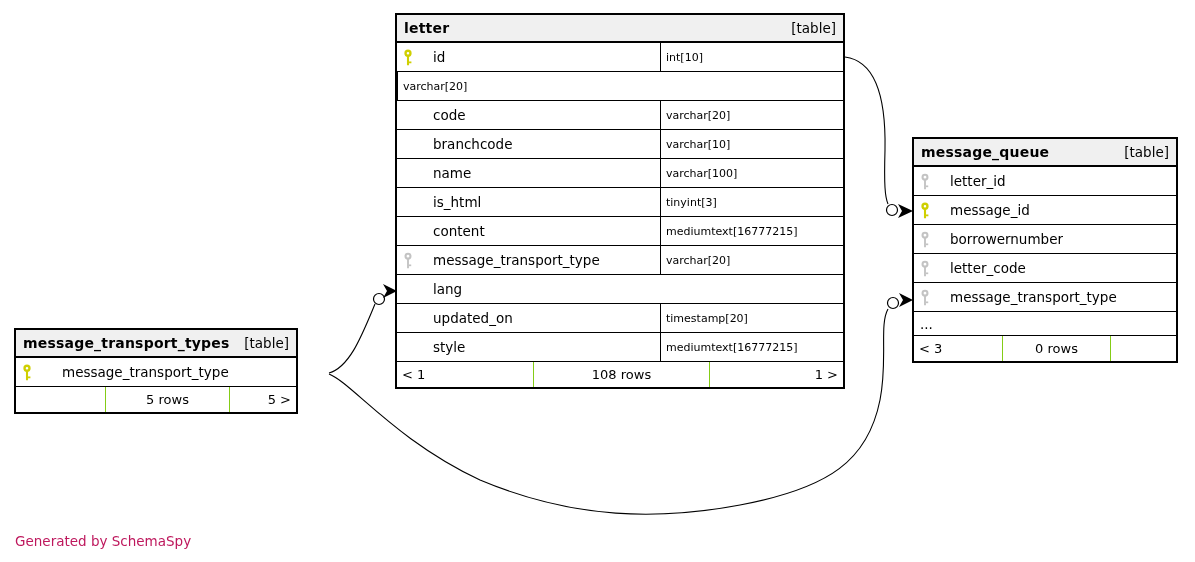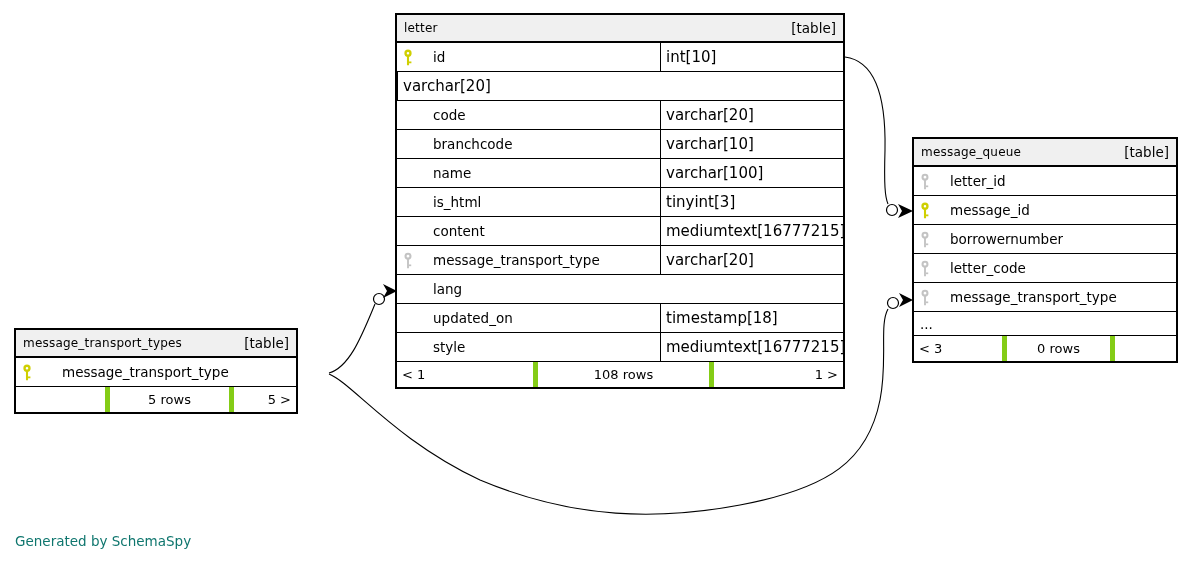"letter" .ttitle { font-size: 12px -> 14px; font-weight: normal -> bold }
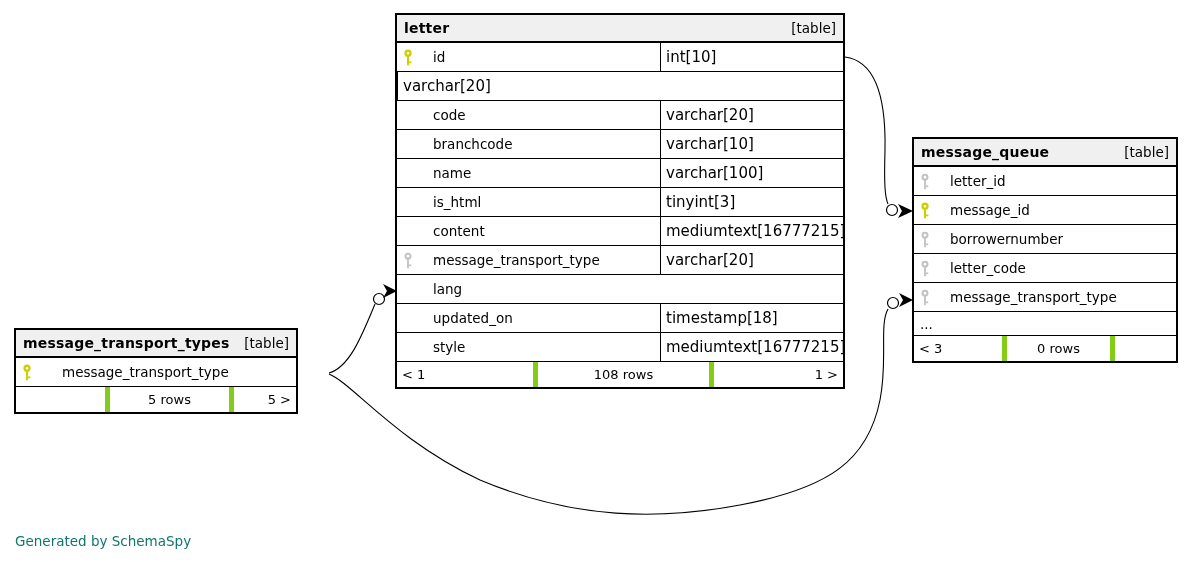"int[10]" .type-cell { font-size: 15px -> 11px }
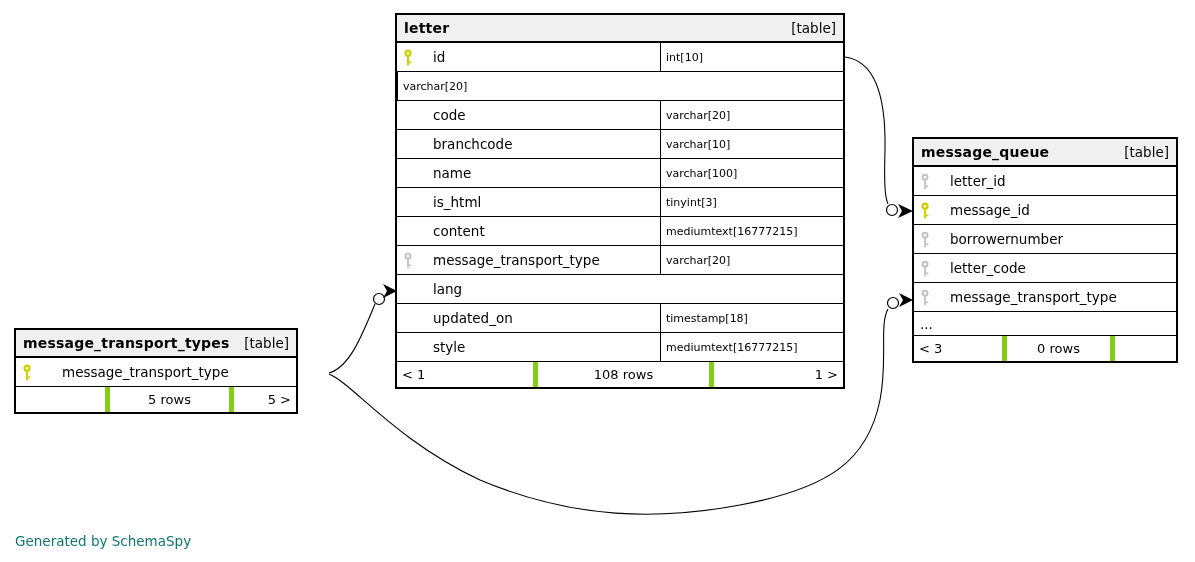"timestamp[18]" div.cell { text: 18 -> 20 }
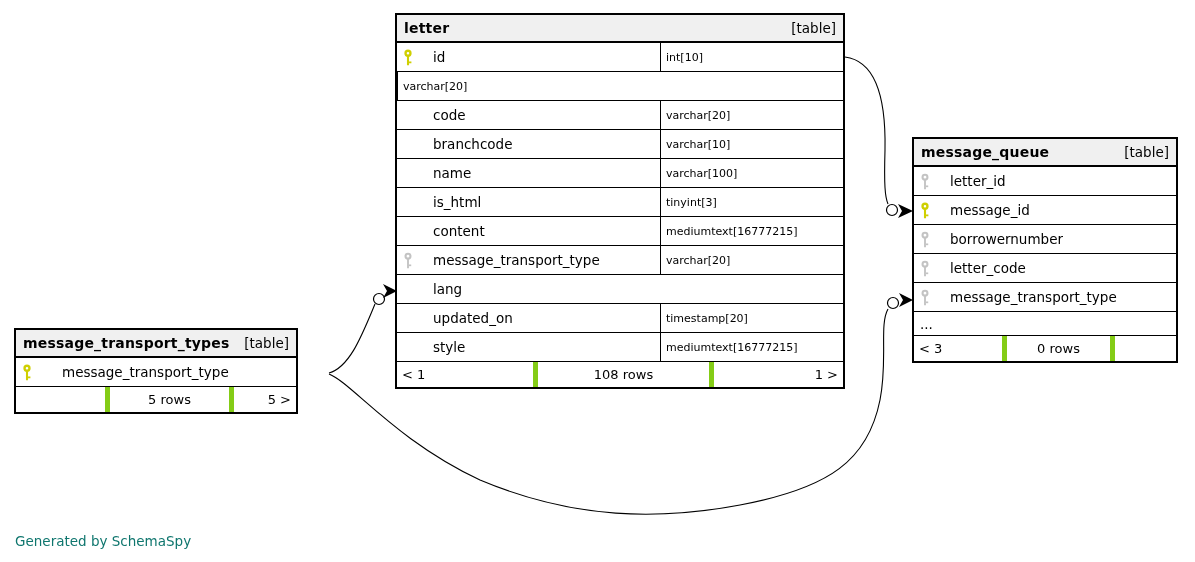"0 rows" .fcell + .fcell { border-left: 5px solid #84cc16 -> 1px solid #84cc16 }
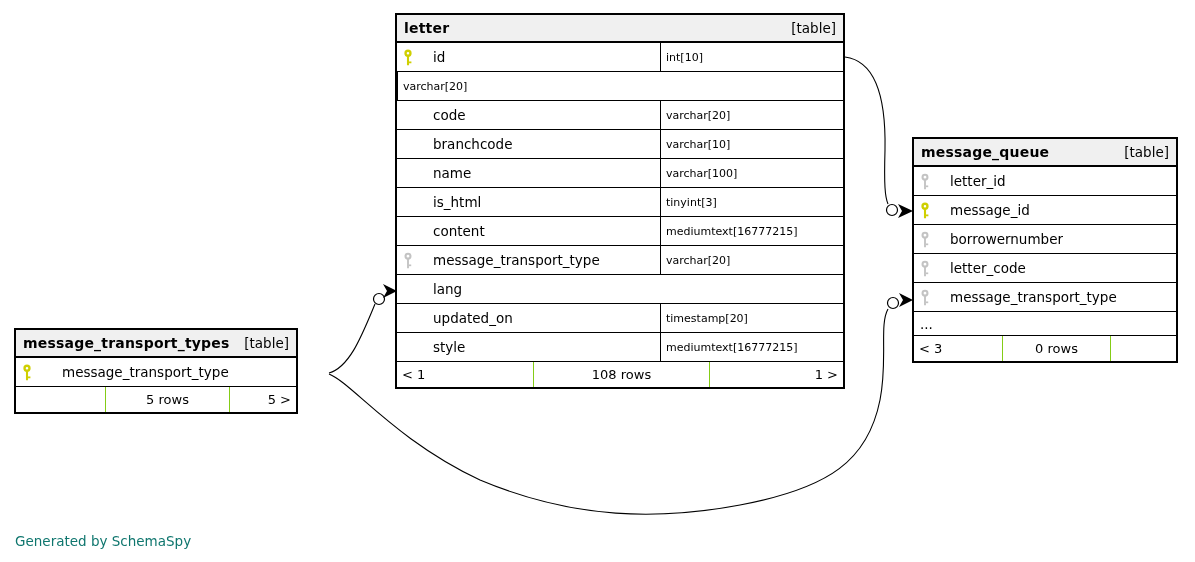"Generated by SchemaSpy" .gen-note { color: #0f766e -> #be185d }
